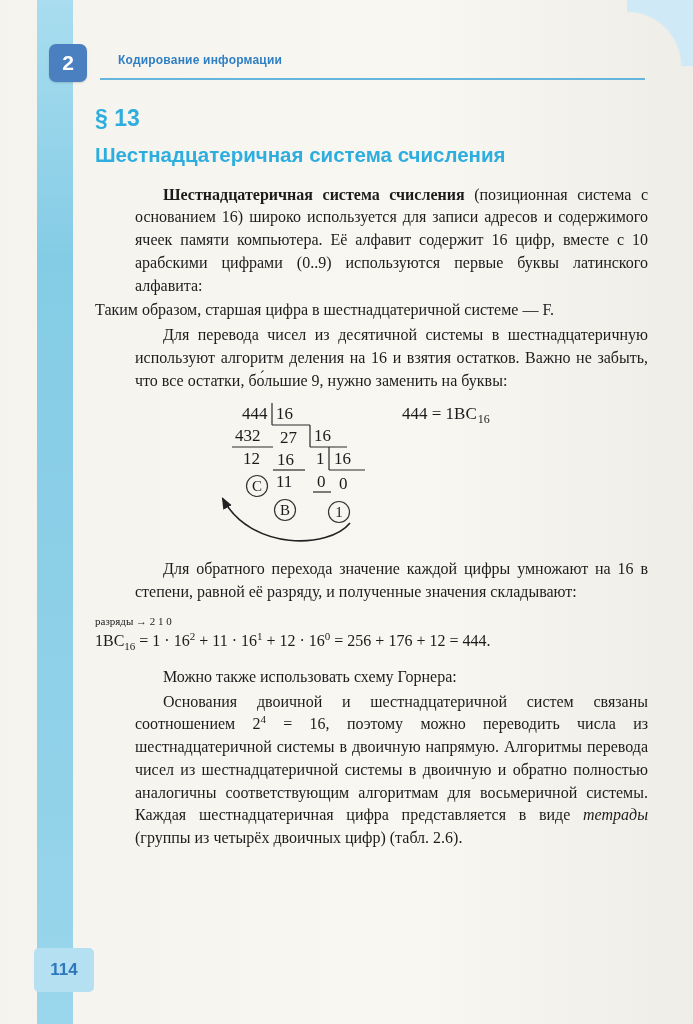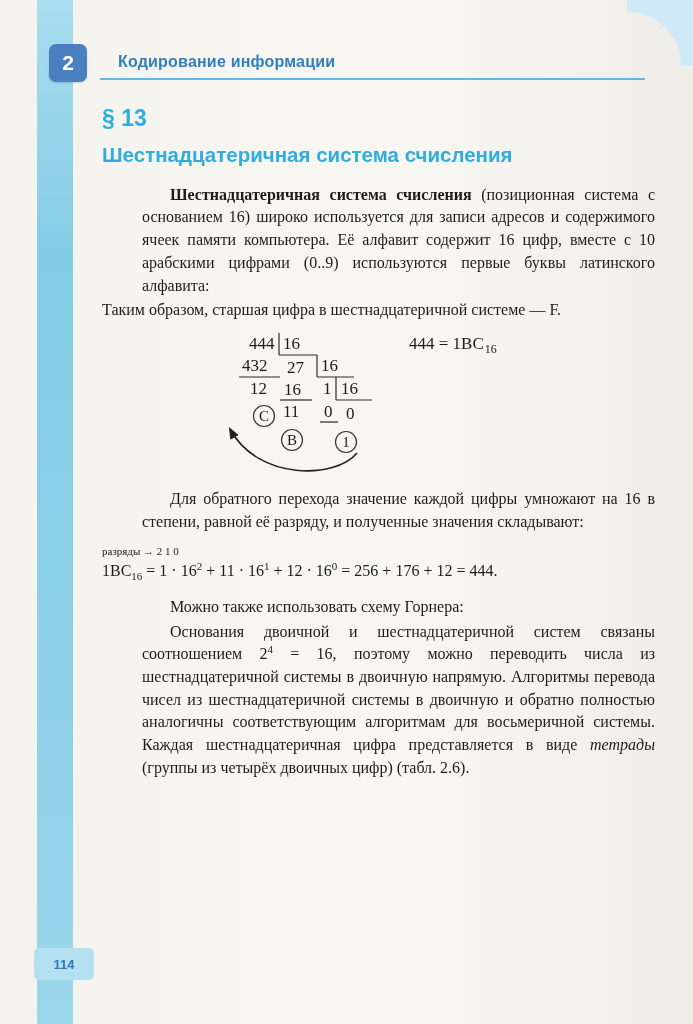"Кодирование информации" .chapter-title { font-size: 16px -> 12px }
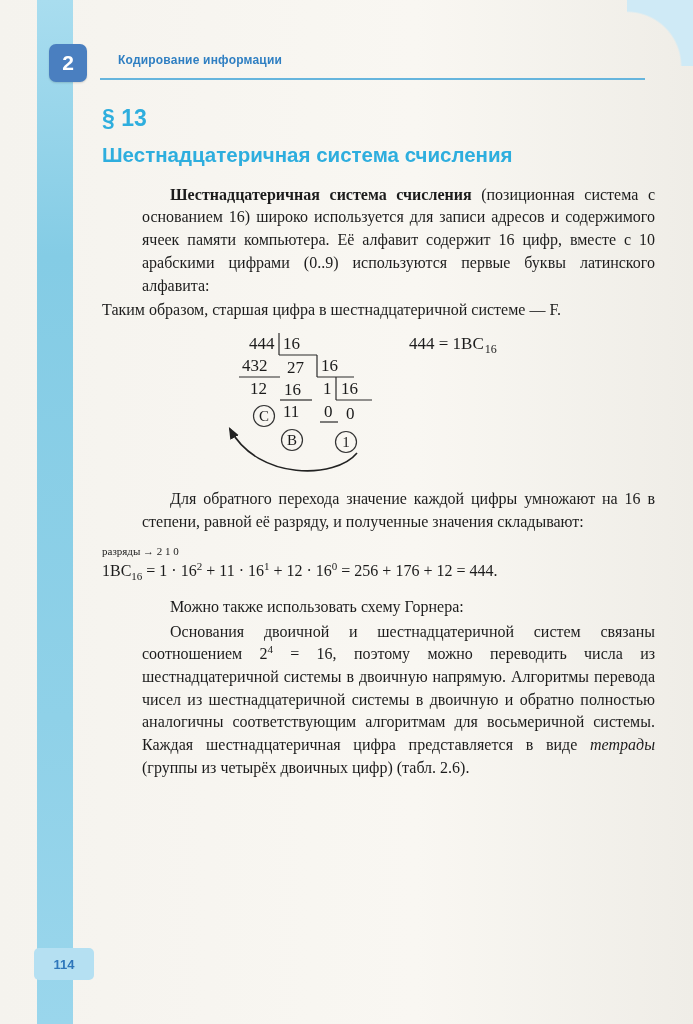"§ 13" .content { left: 102px -> 95px }
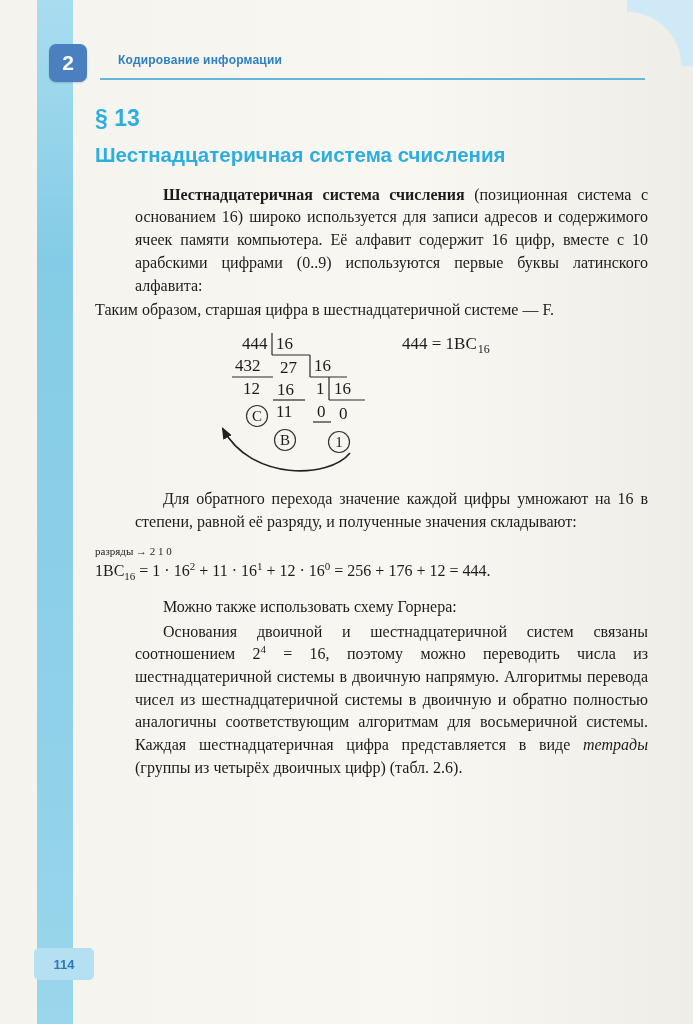"Для перевода чисел из десятичной" p.para { html: none -> <p>Для перевода чисел из десятичной системы в шестнадцатеричную используют алгоритм деления на 16 и взятия остатков. Важно не забыть, что все остатки, бо́льшие 9, нужно заменить на буквы:</p> }
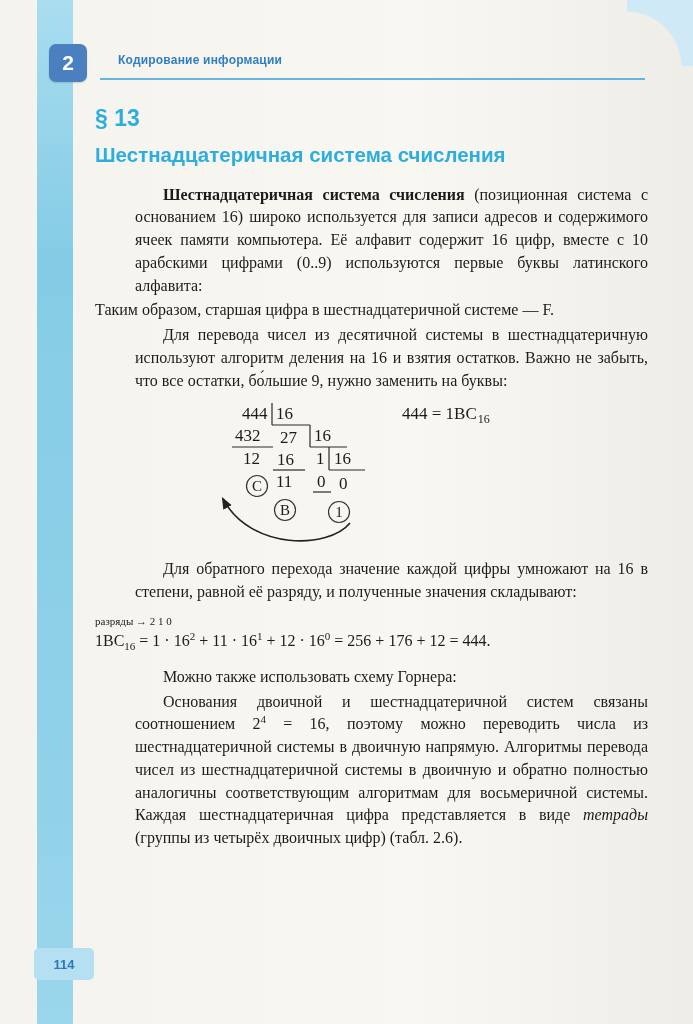"114" .page-number { font-size: 13px -> 17px; height: 32px -> 44px }
